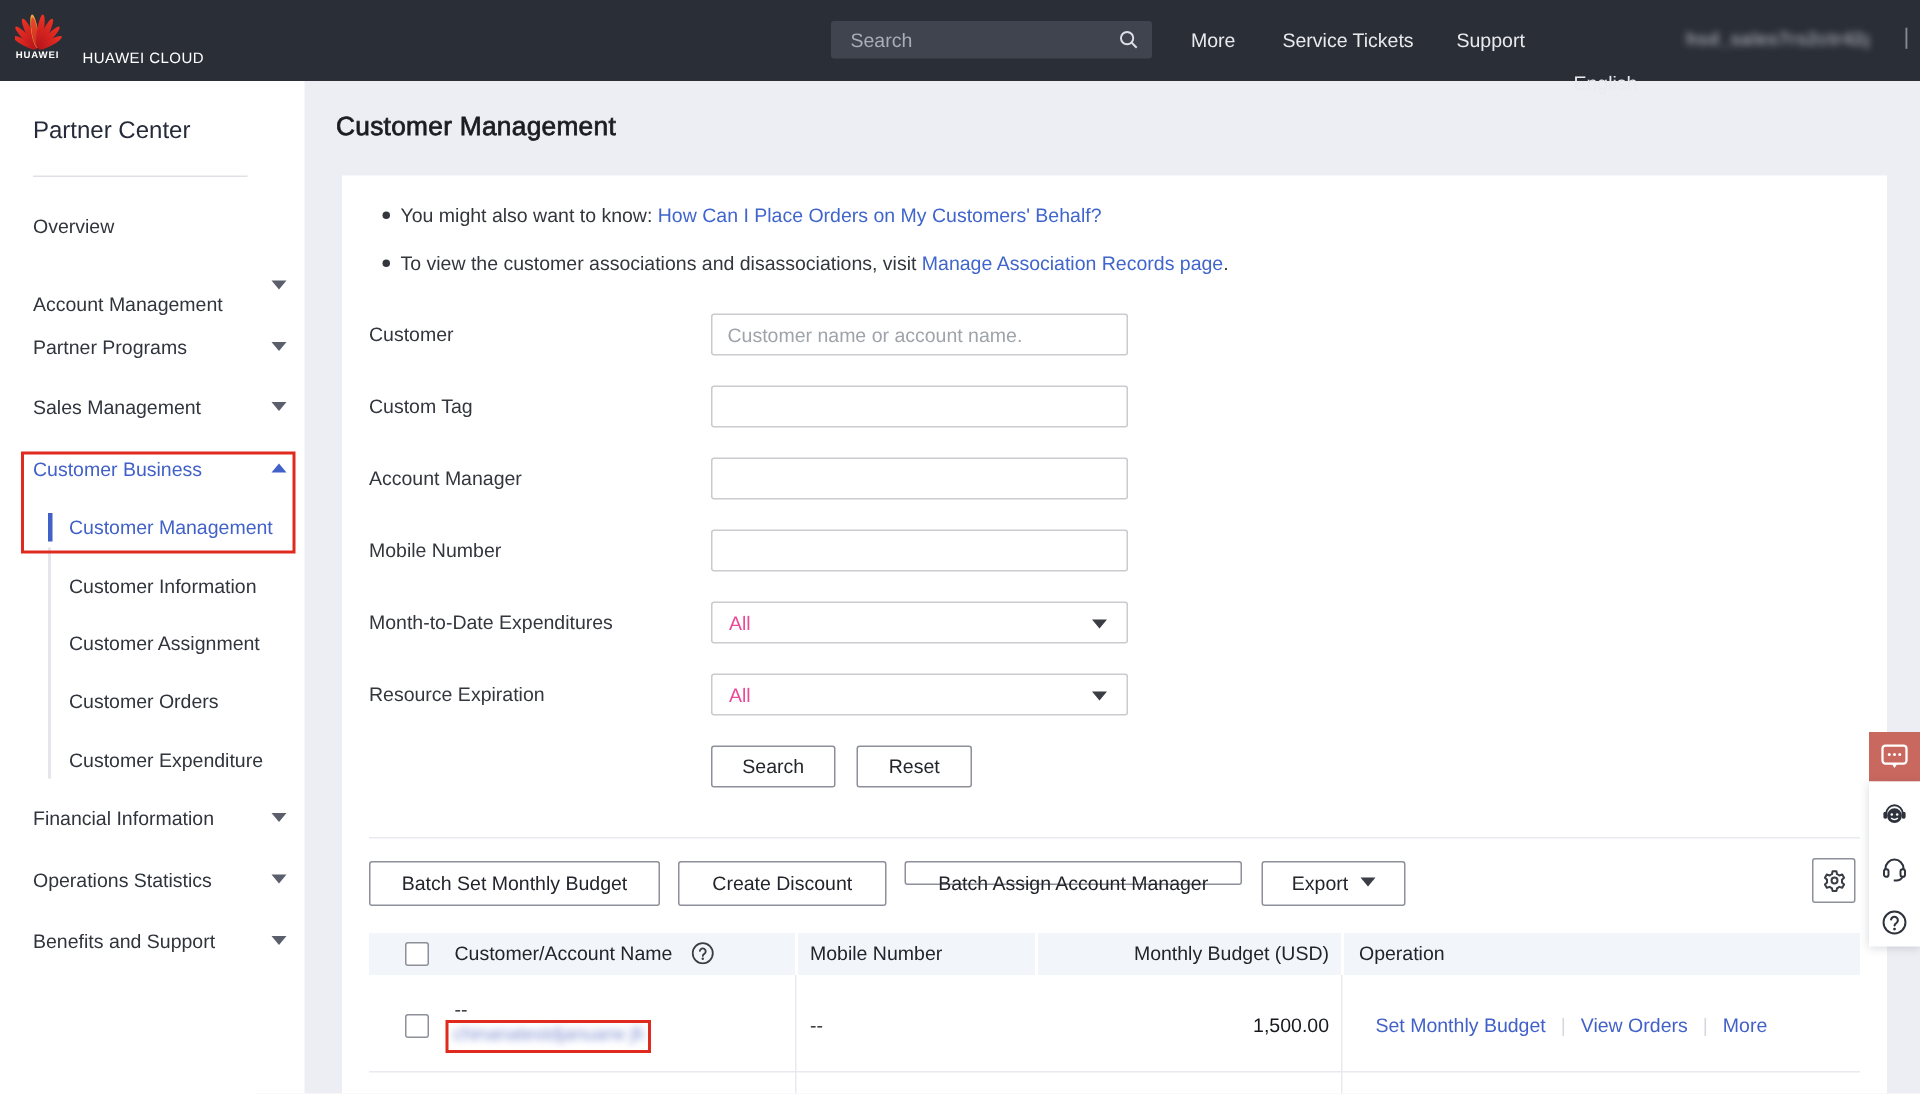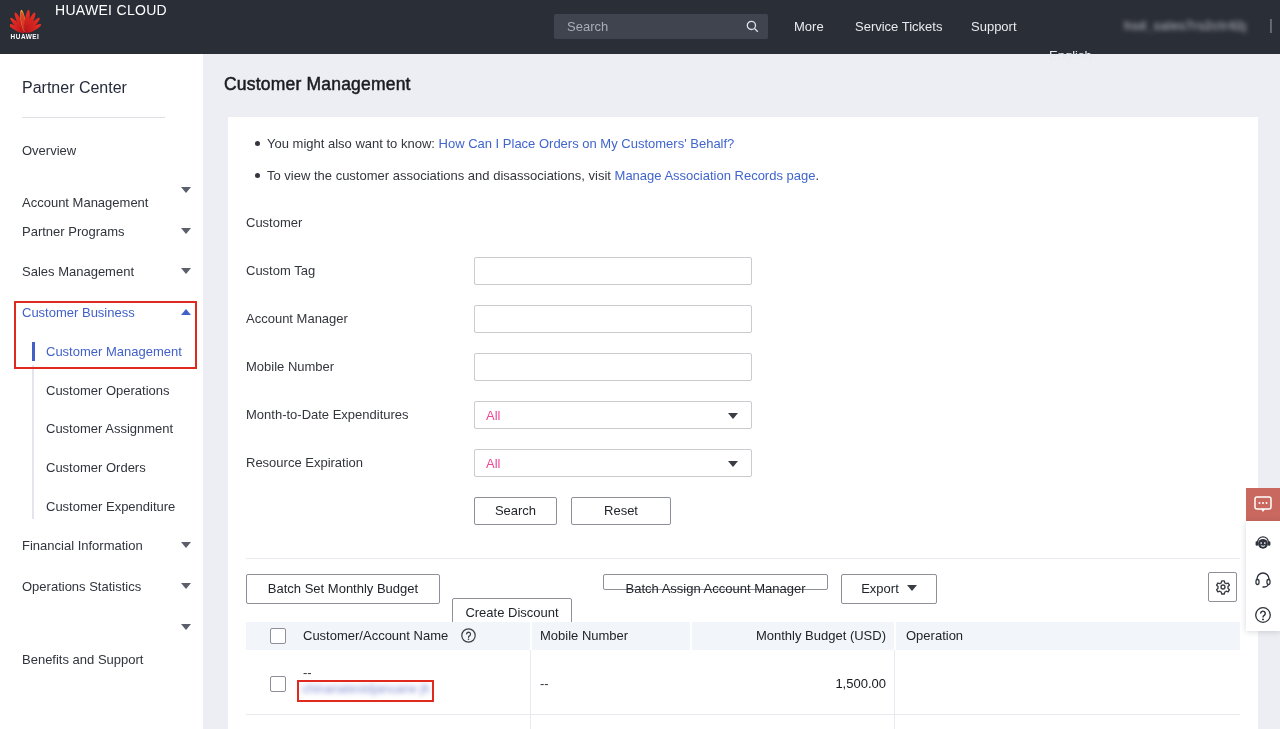"HUAWEI CLOUD" .brand { font-size: 14px -> 10px; top: 2px -> 34px }
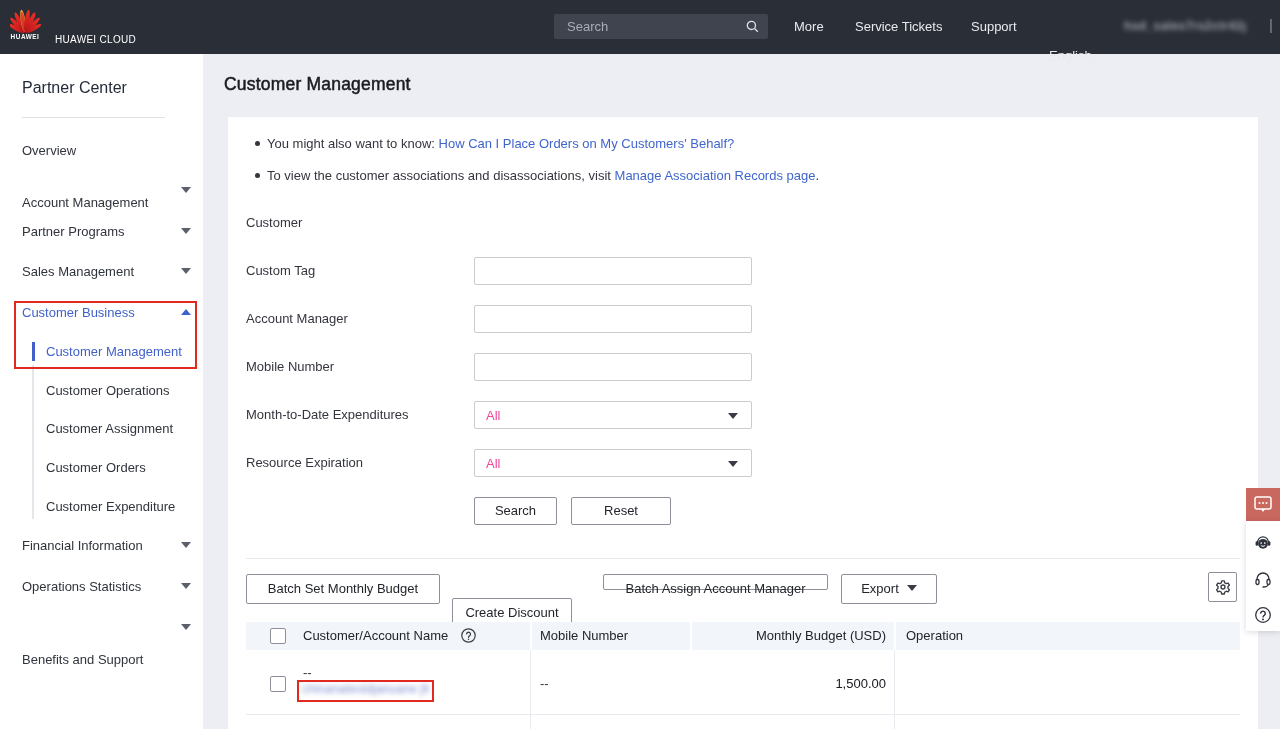"Customer name or account name." div.finput { html: none -> <div> <span>Customer name or account name.</span> </div> }
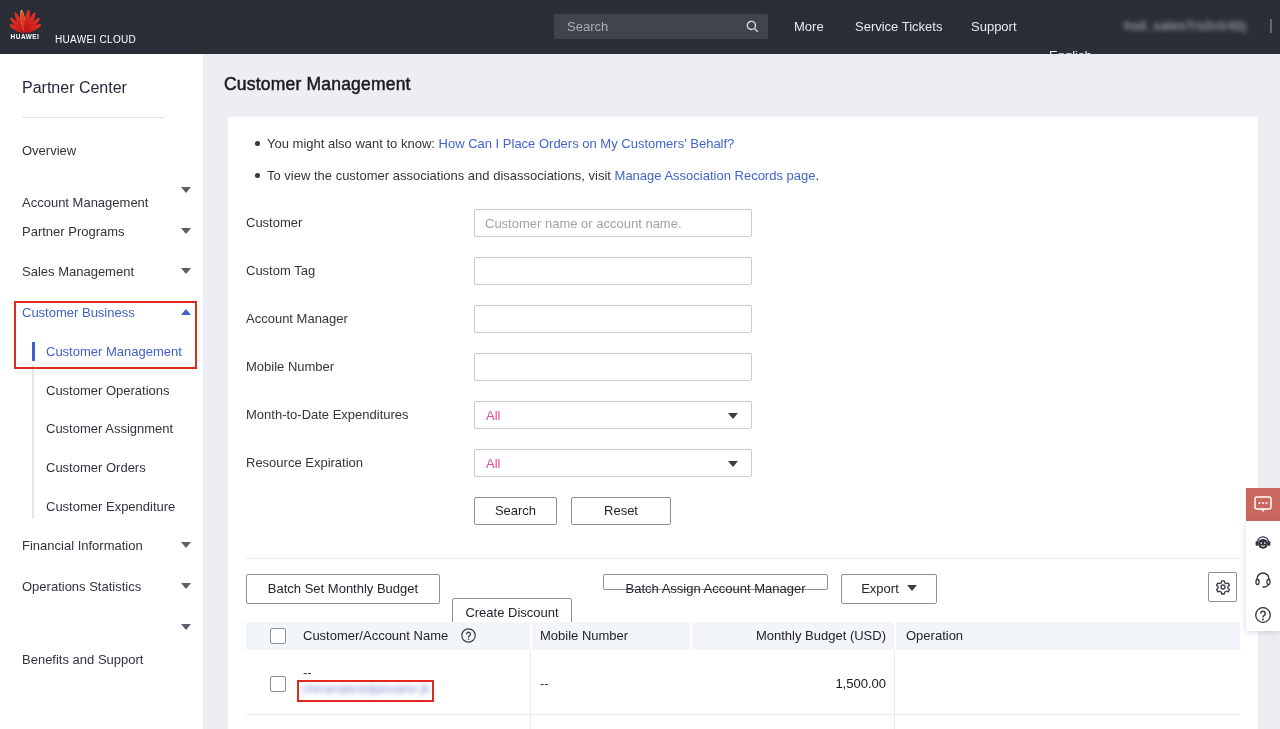"Customer Operations" div.sb-sub { text: Operations -> Information }
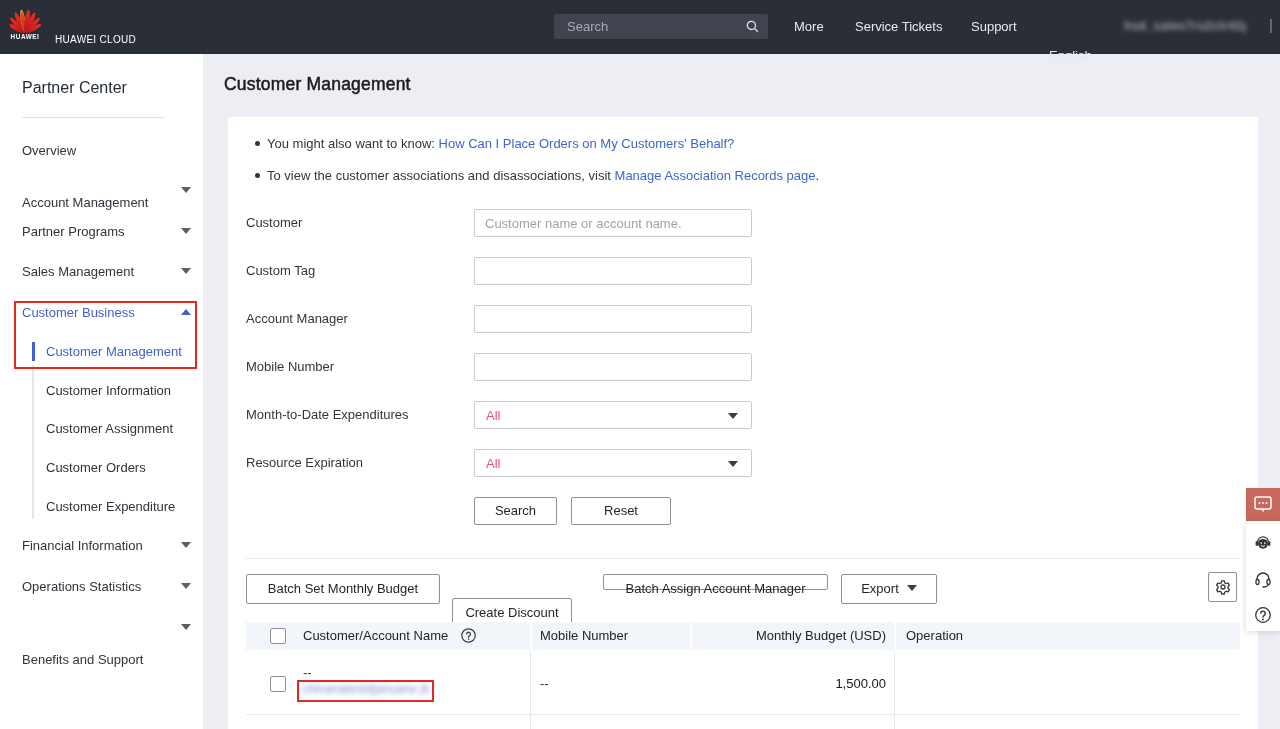"Reset" div.btn { width: 100px -> 77px }
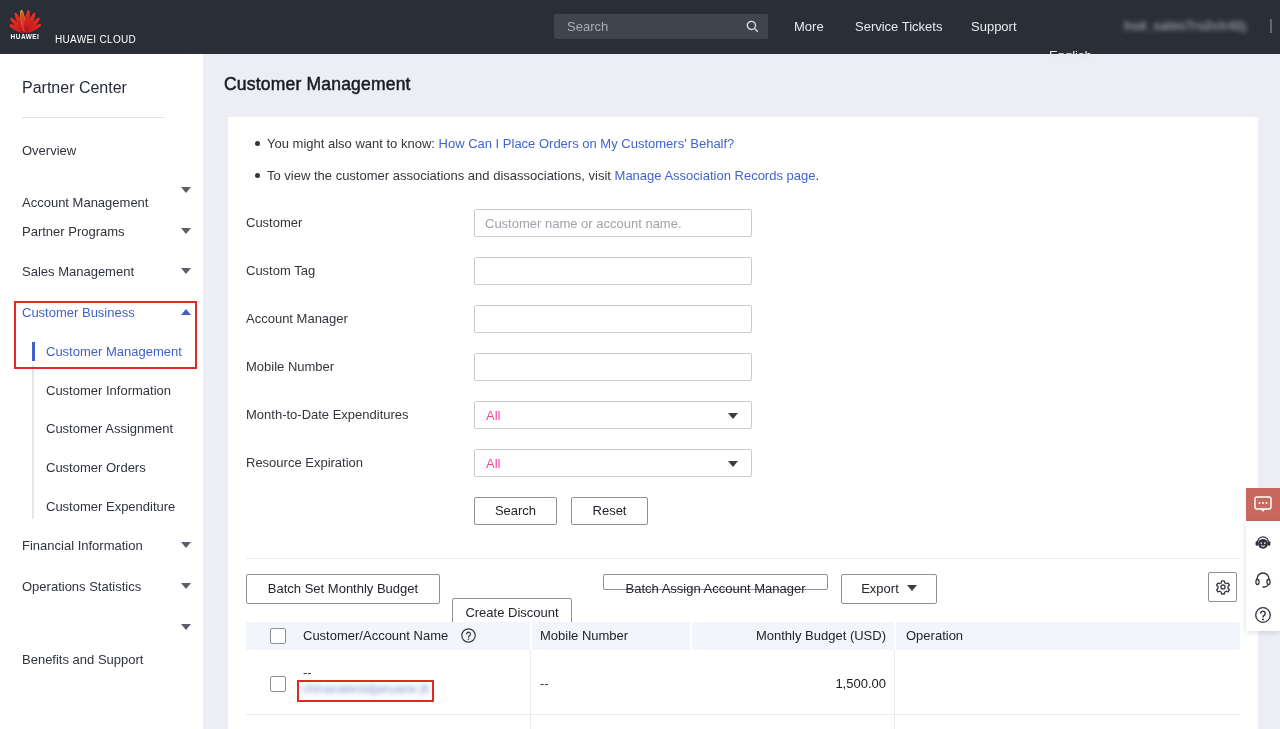"Create Discount" div.btn { top: 481px -> 457px; width: 120px -> 139px }
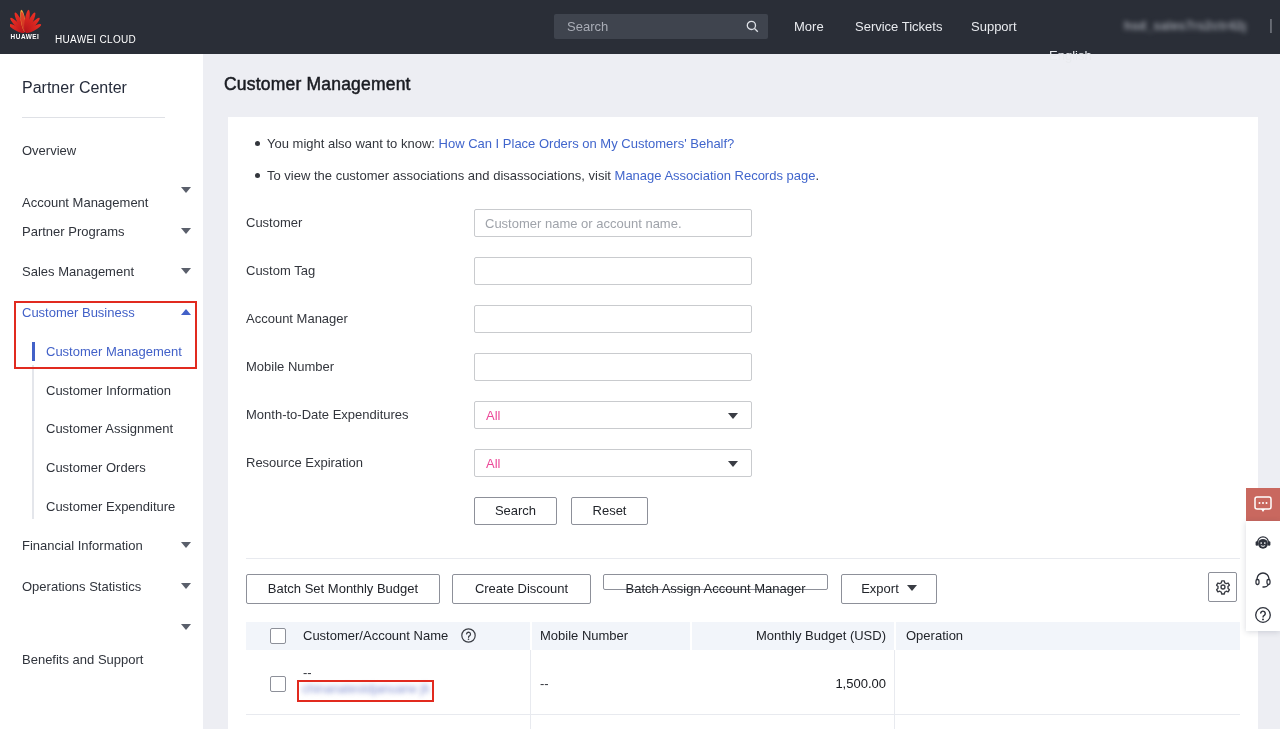"Benefits and Support" div.sb-item { margin-top: 32px -> none }
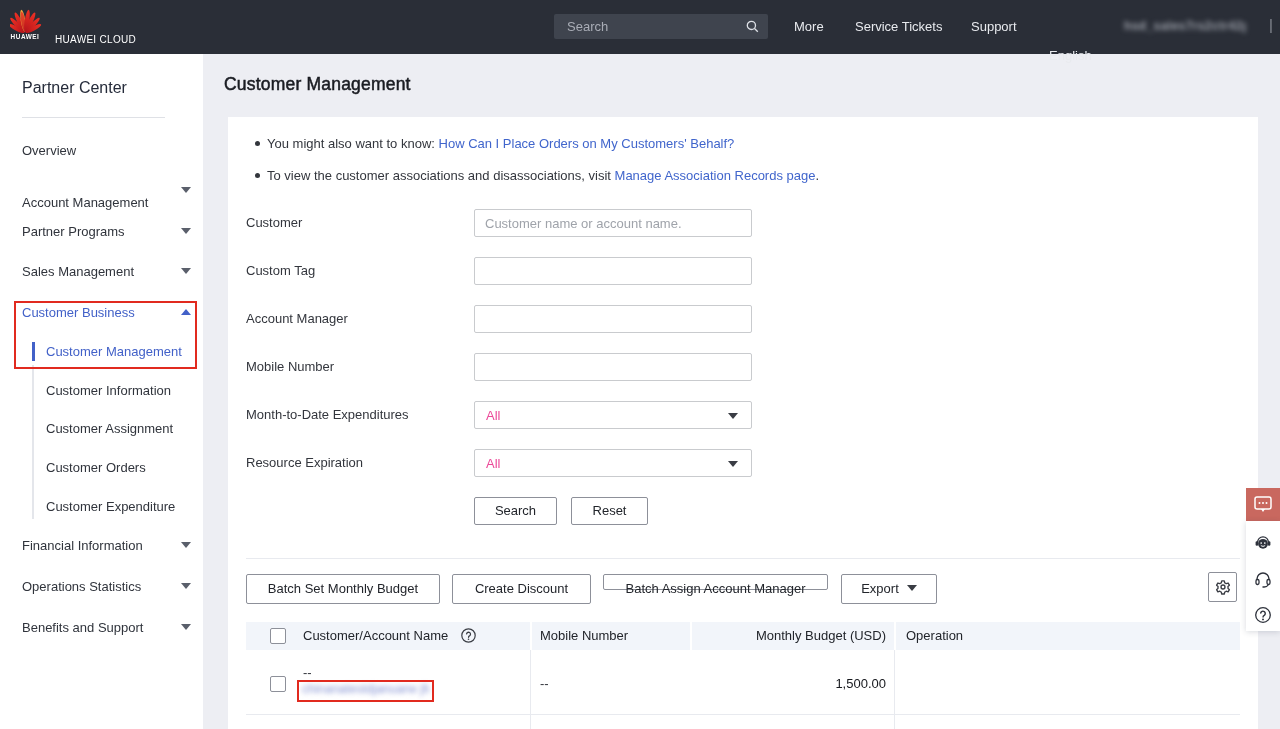"Set Monthly Budget | View" div.cell { html: none -> <div><span>Set Monthly Budget</span><span>|</span><span>View Orders</span><span>|</span><span>More</span></div> }
